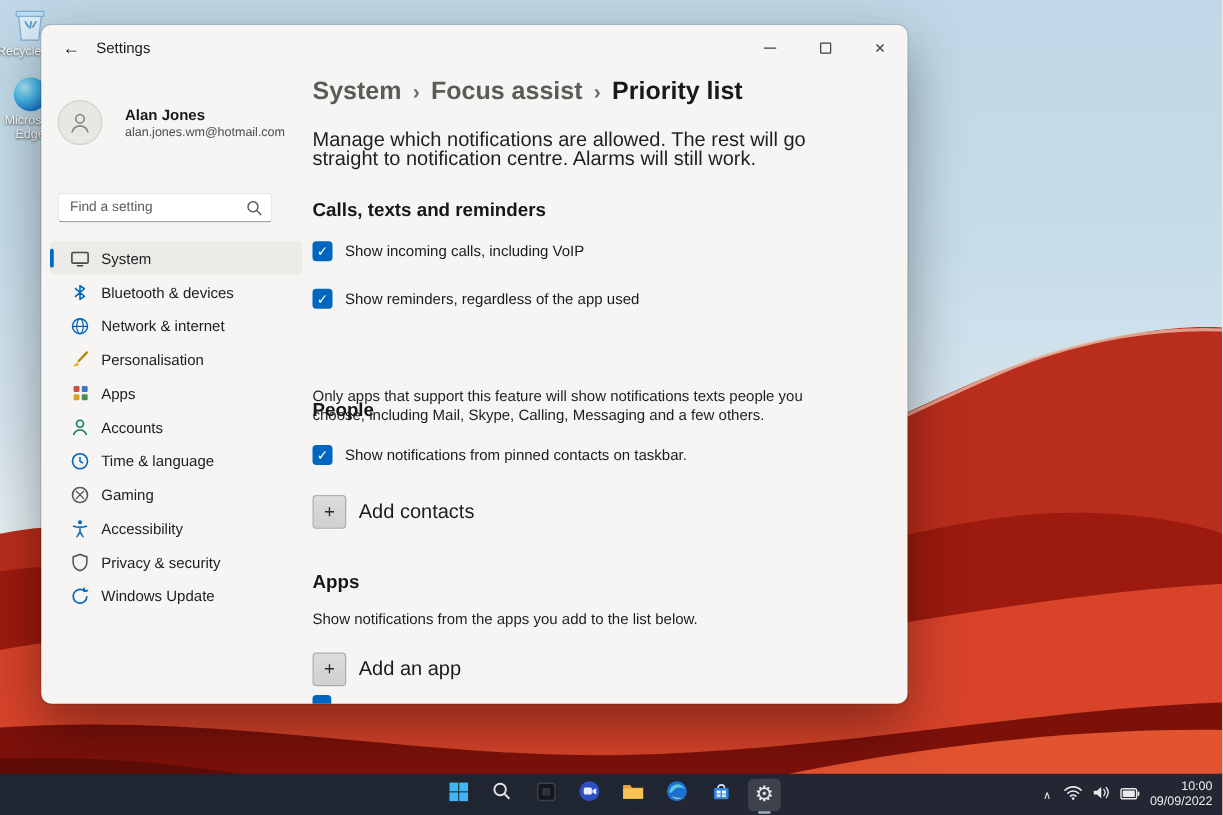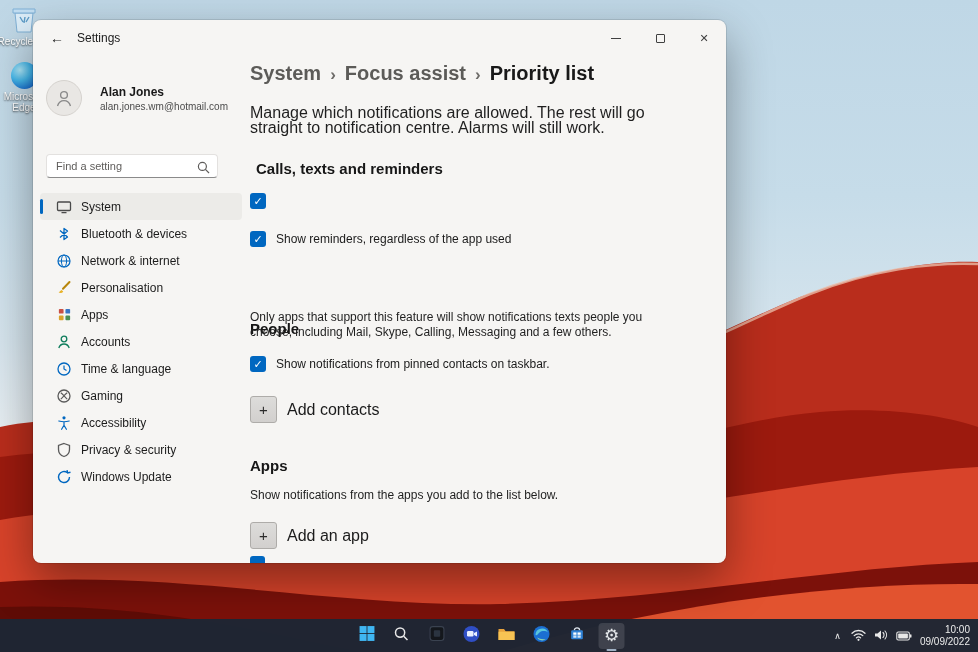"Calls, texts and reminders" .t-calls { margin-left: 6px -> none }
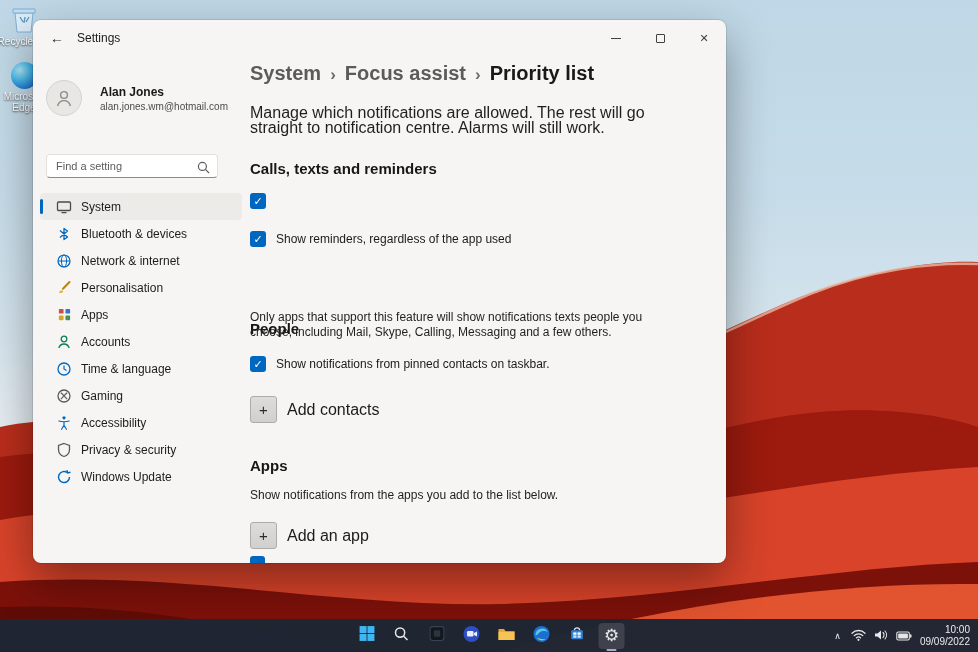"Show incoming calls, including VoIP" span.cb-label { html: none -> <span>Show incoming calls, including VoIP</span> }
